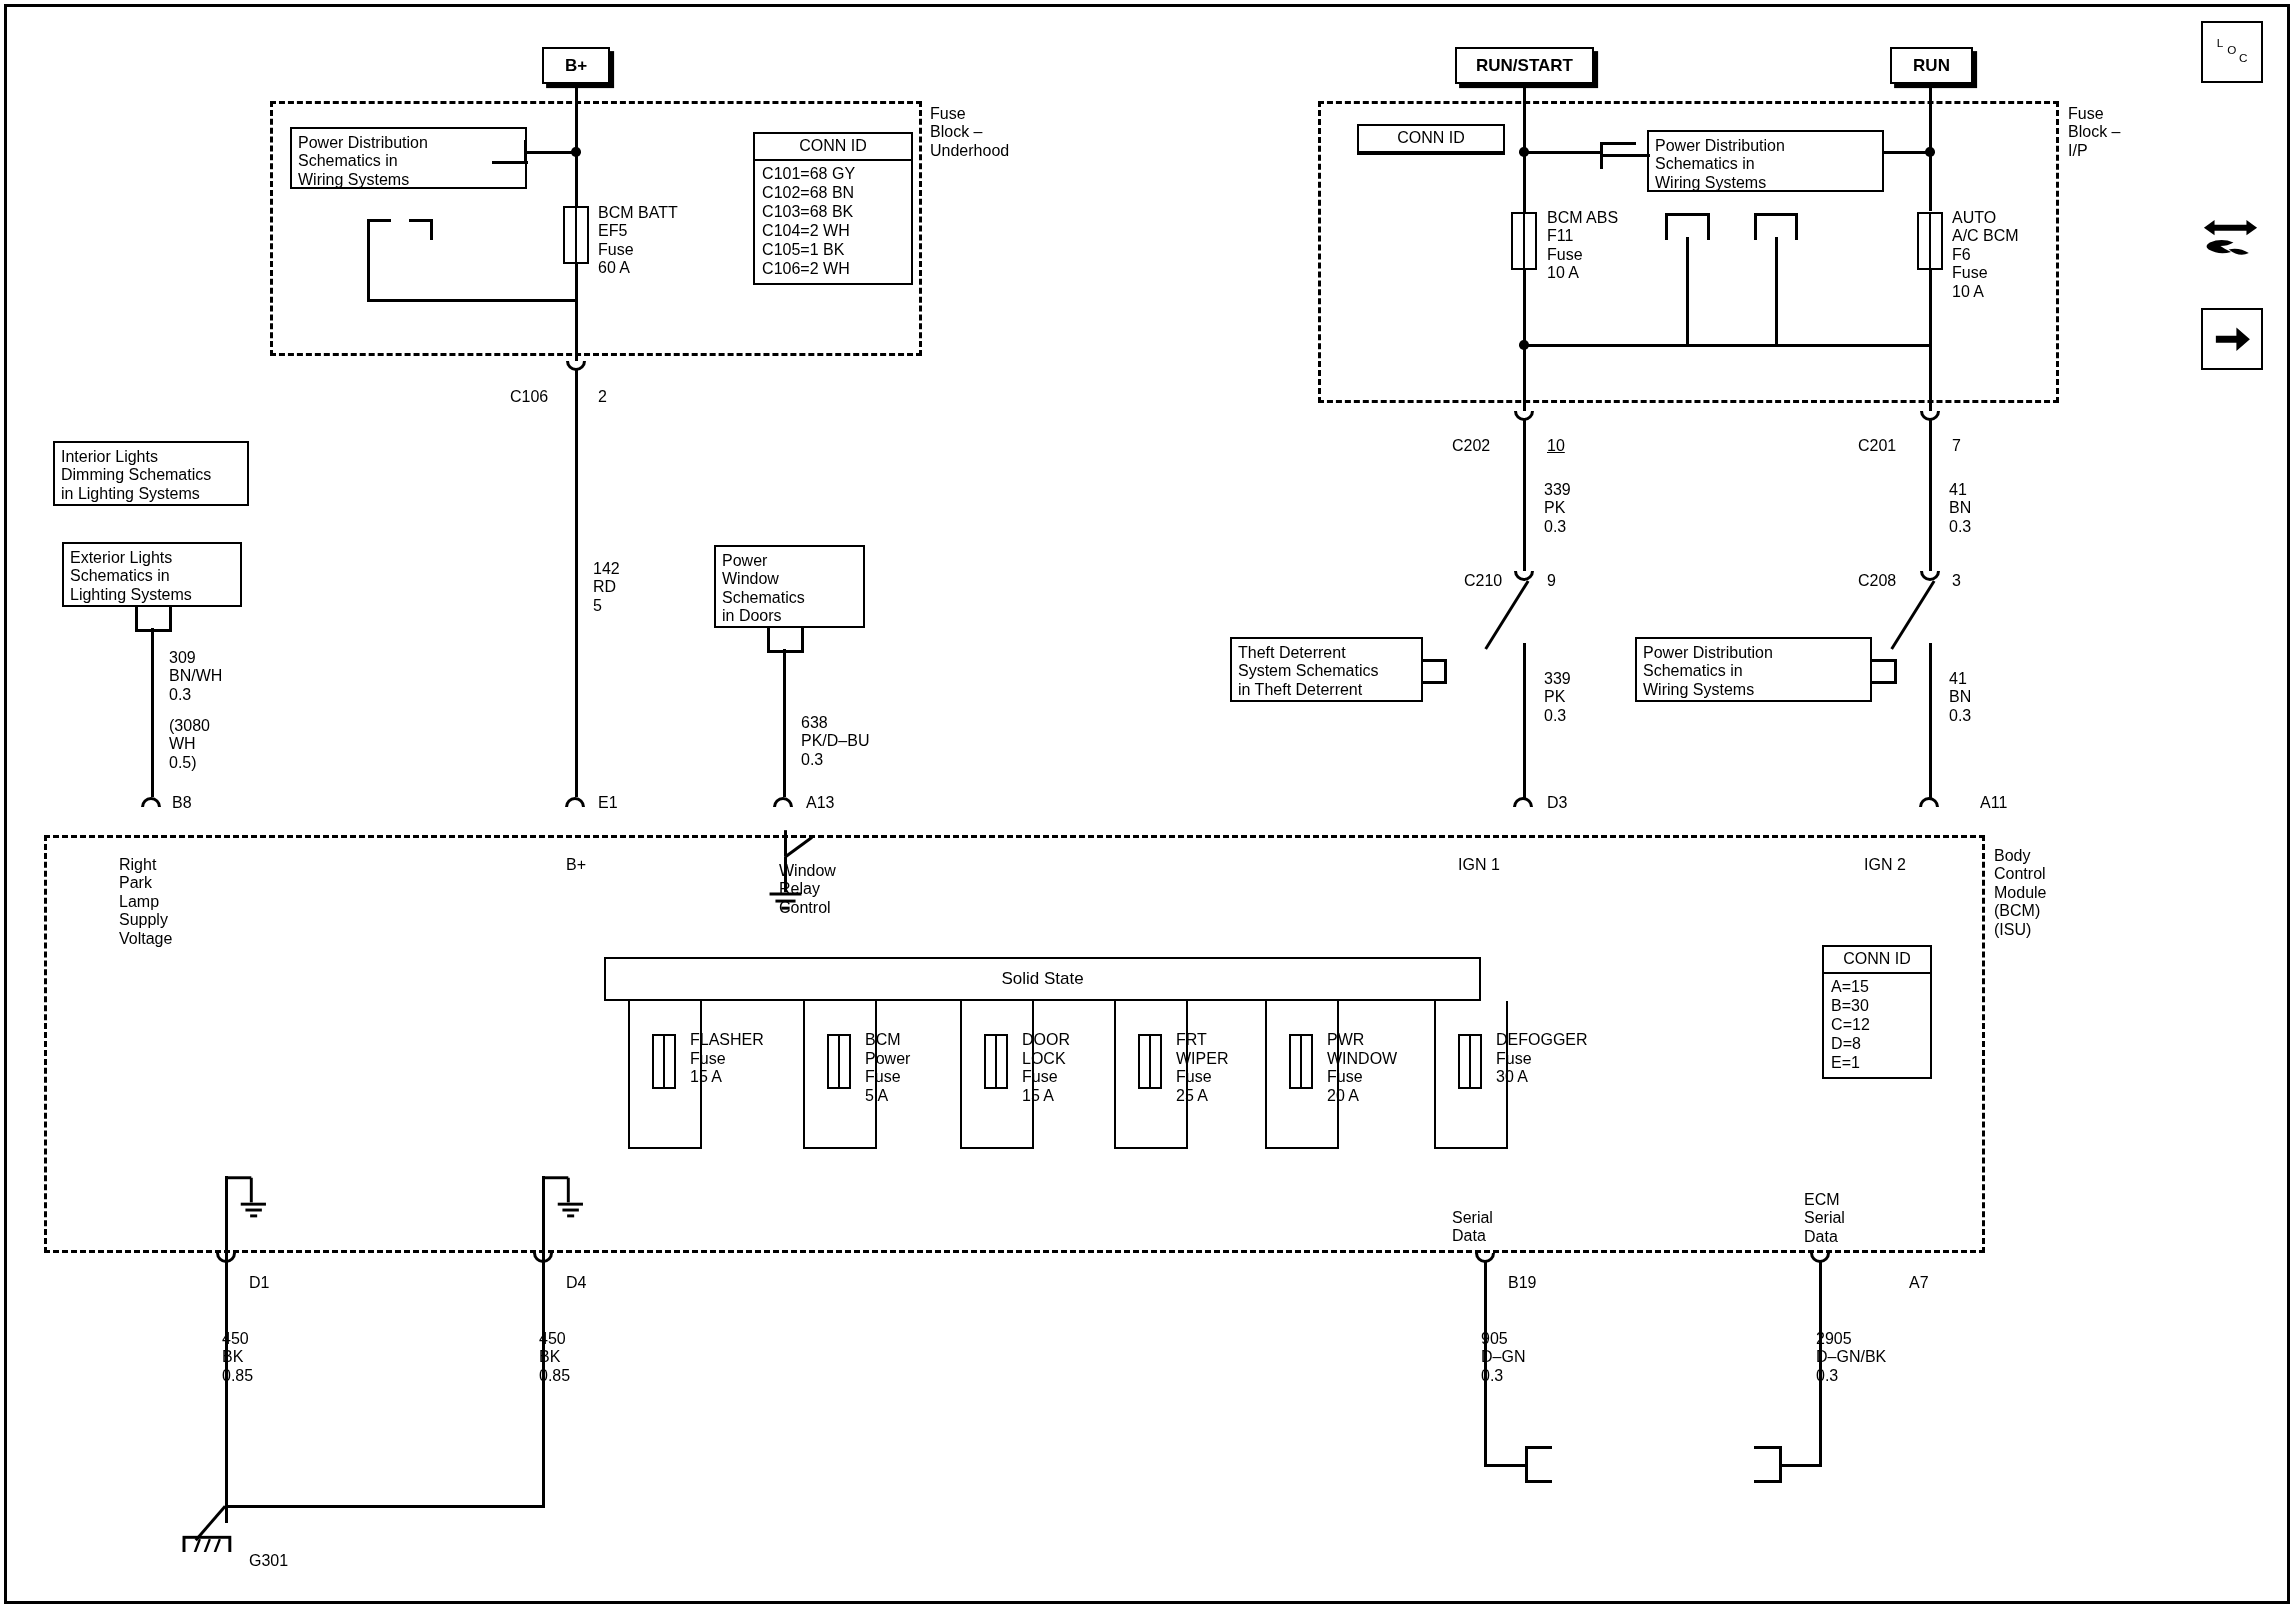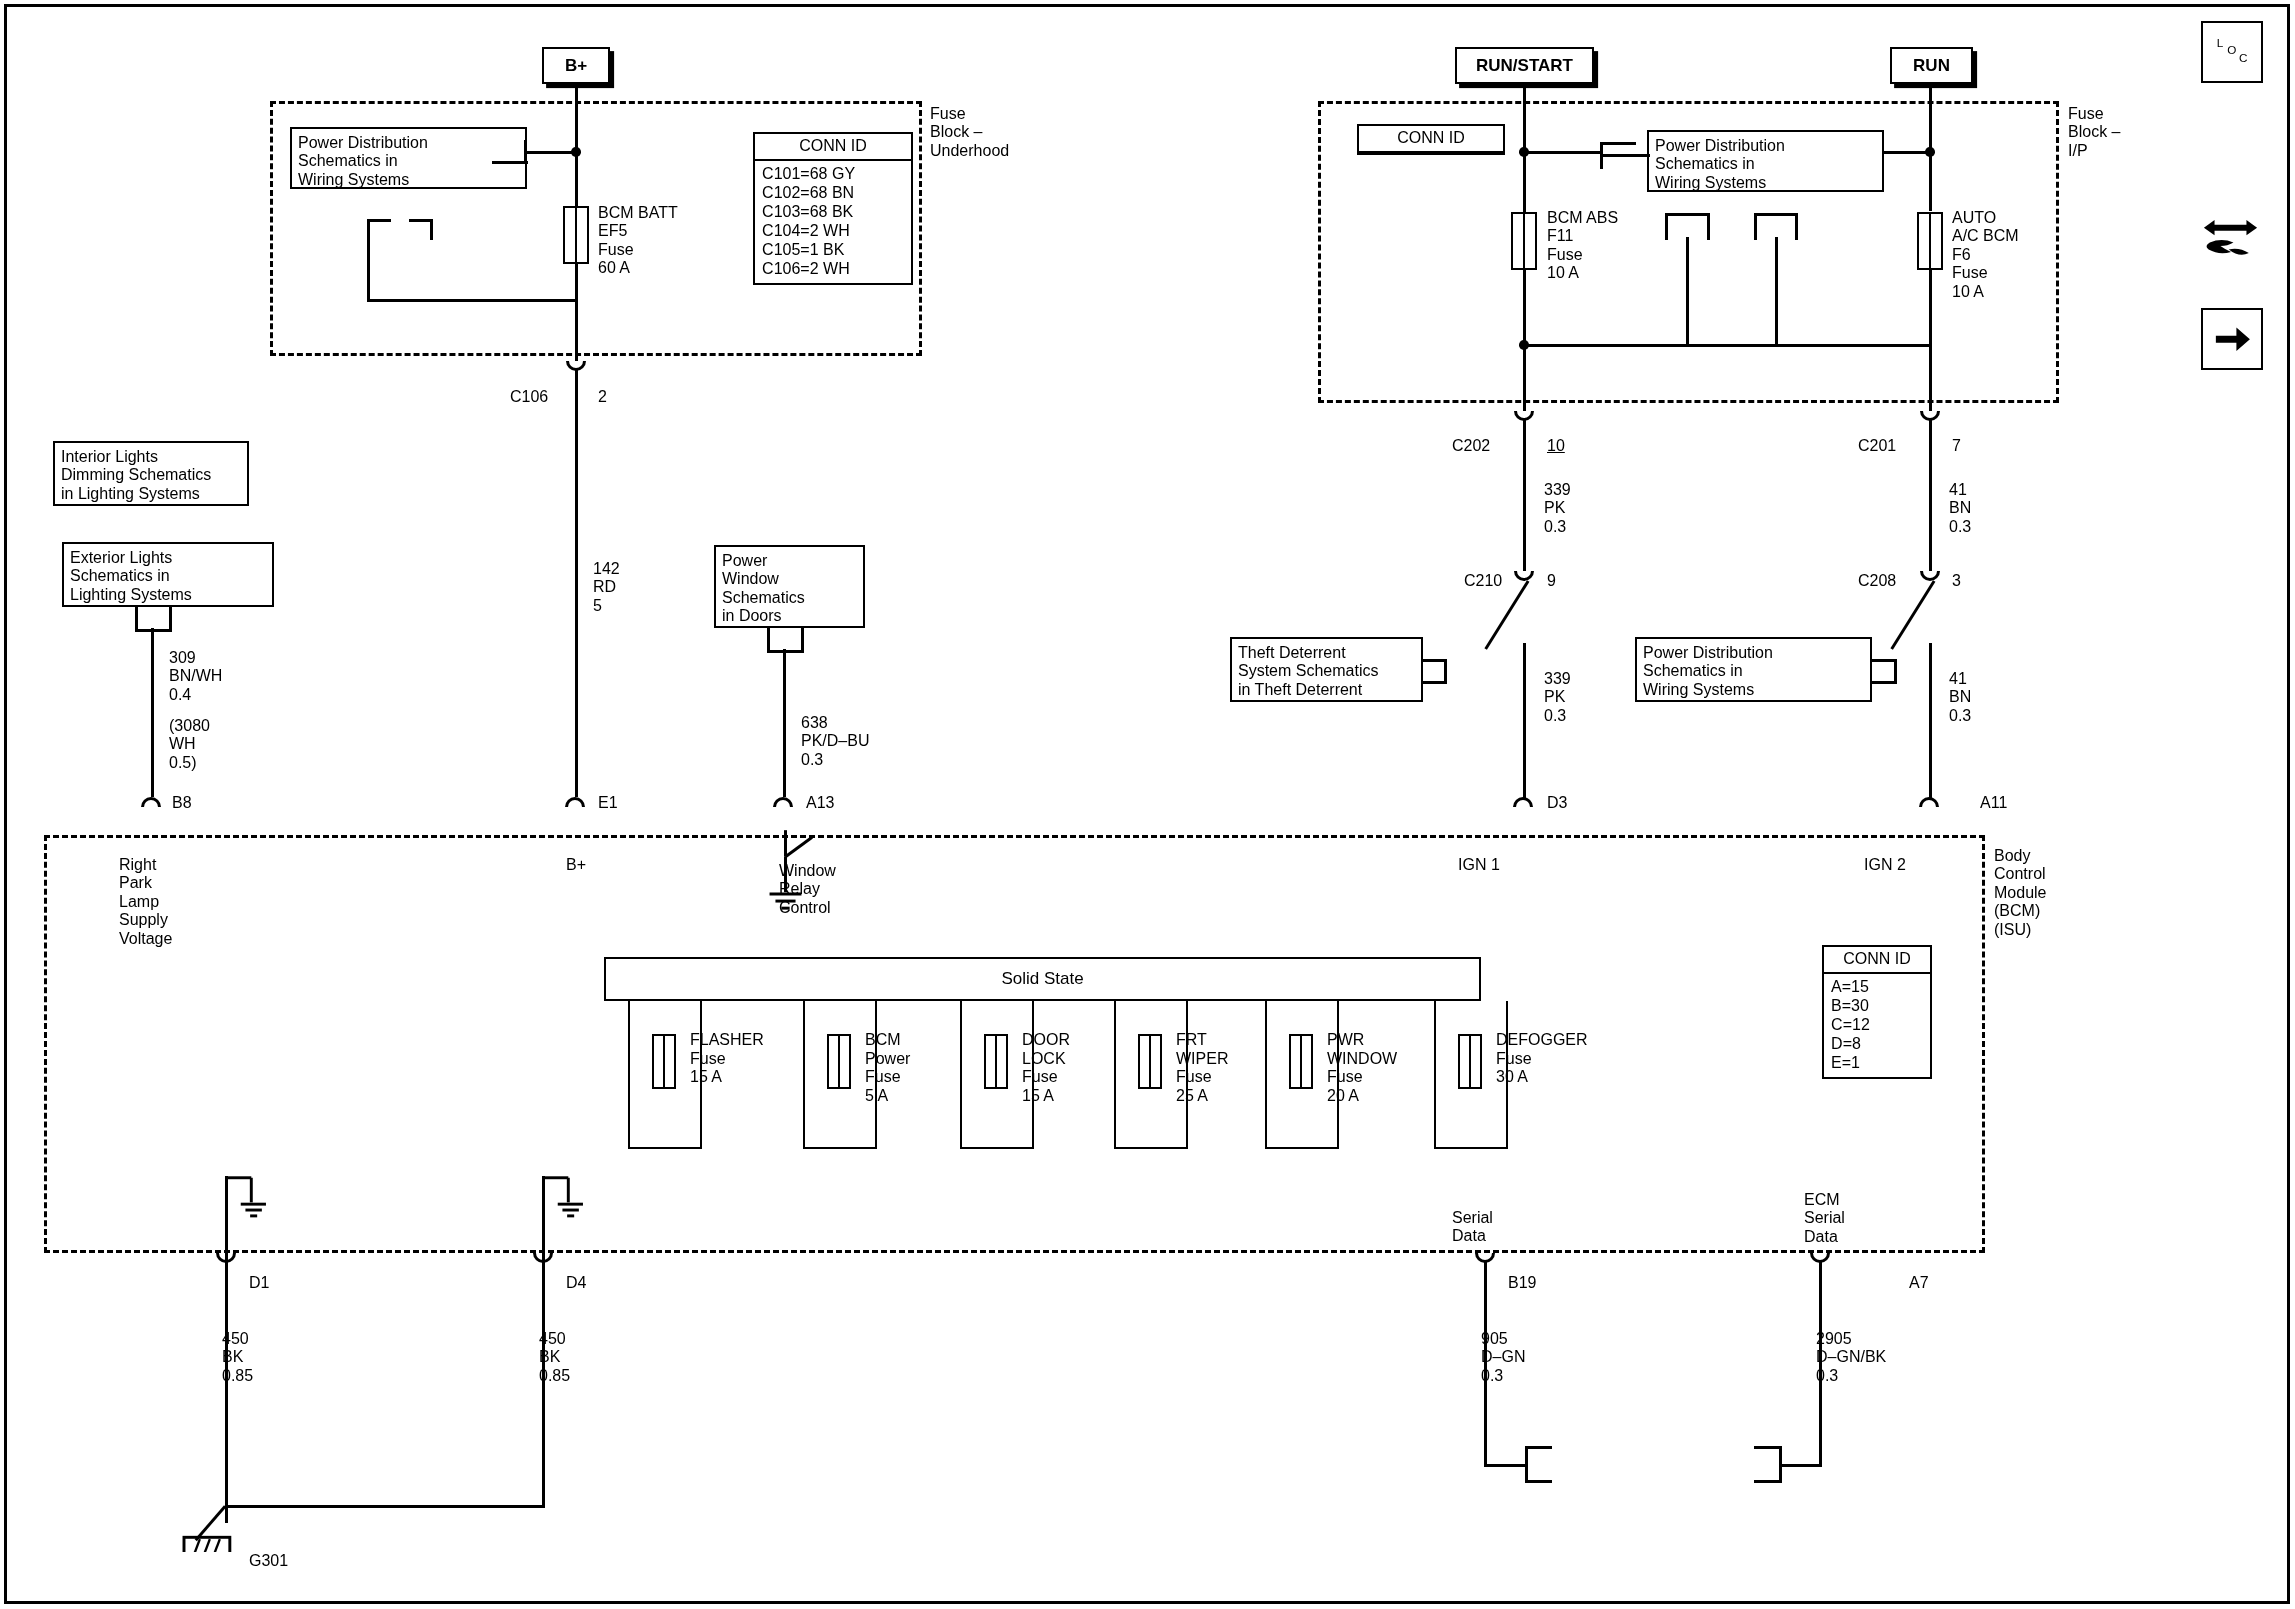"Exterior Lights" div.callout { width: 212px -> 180px }
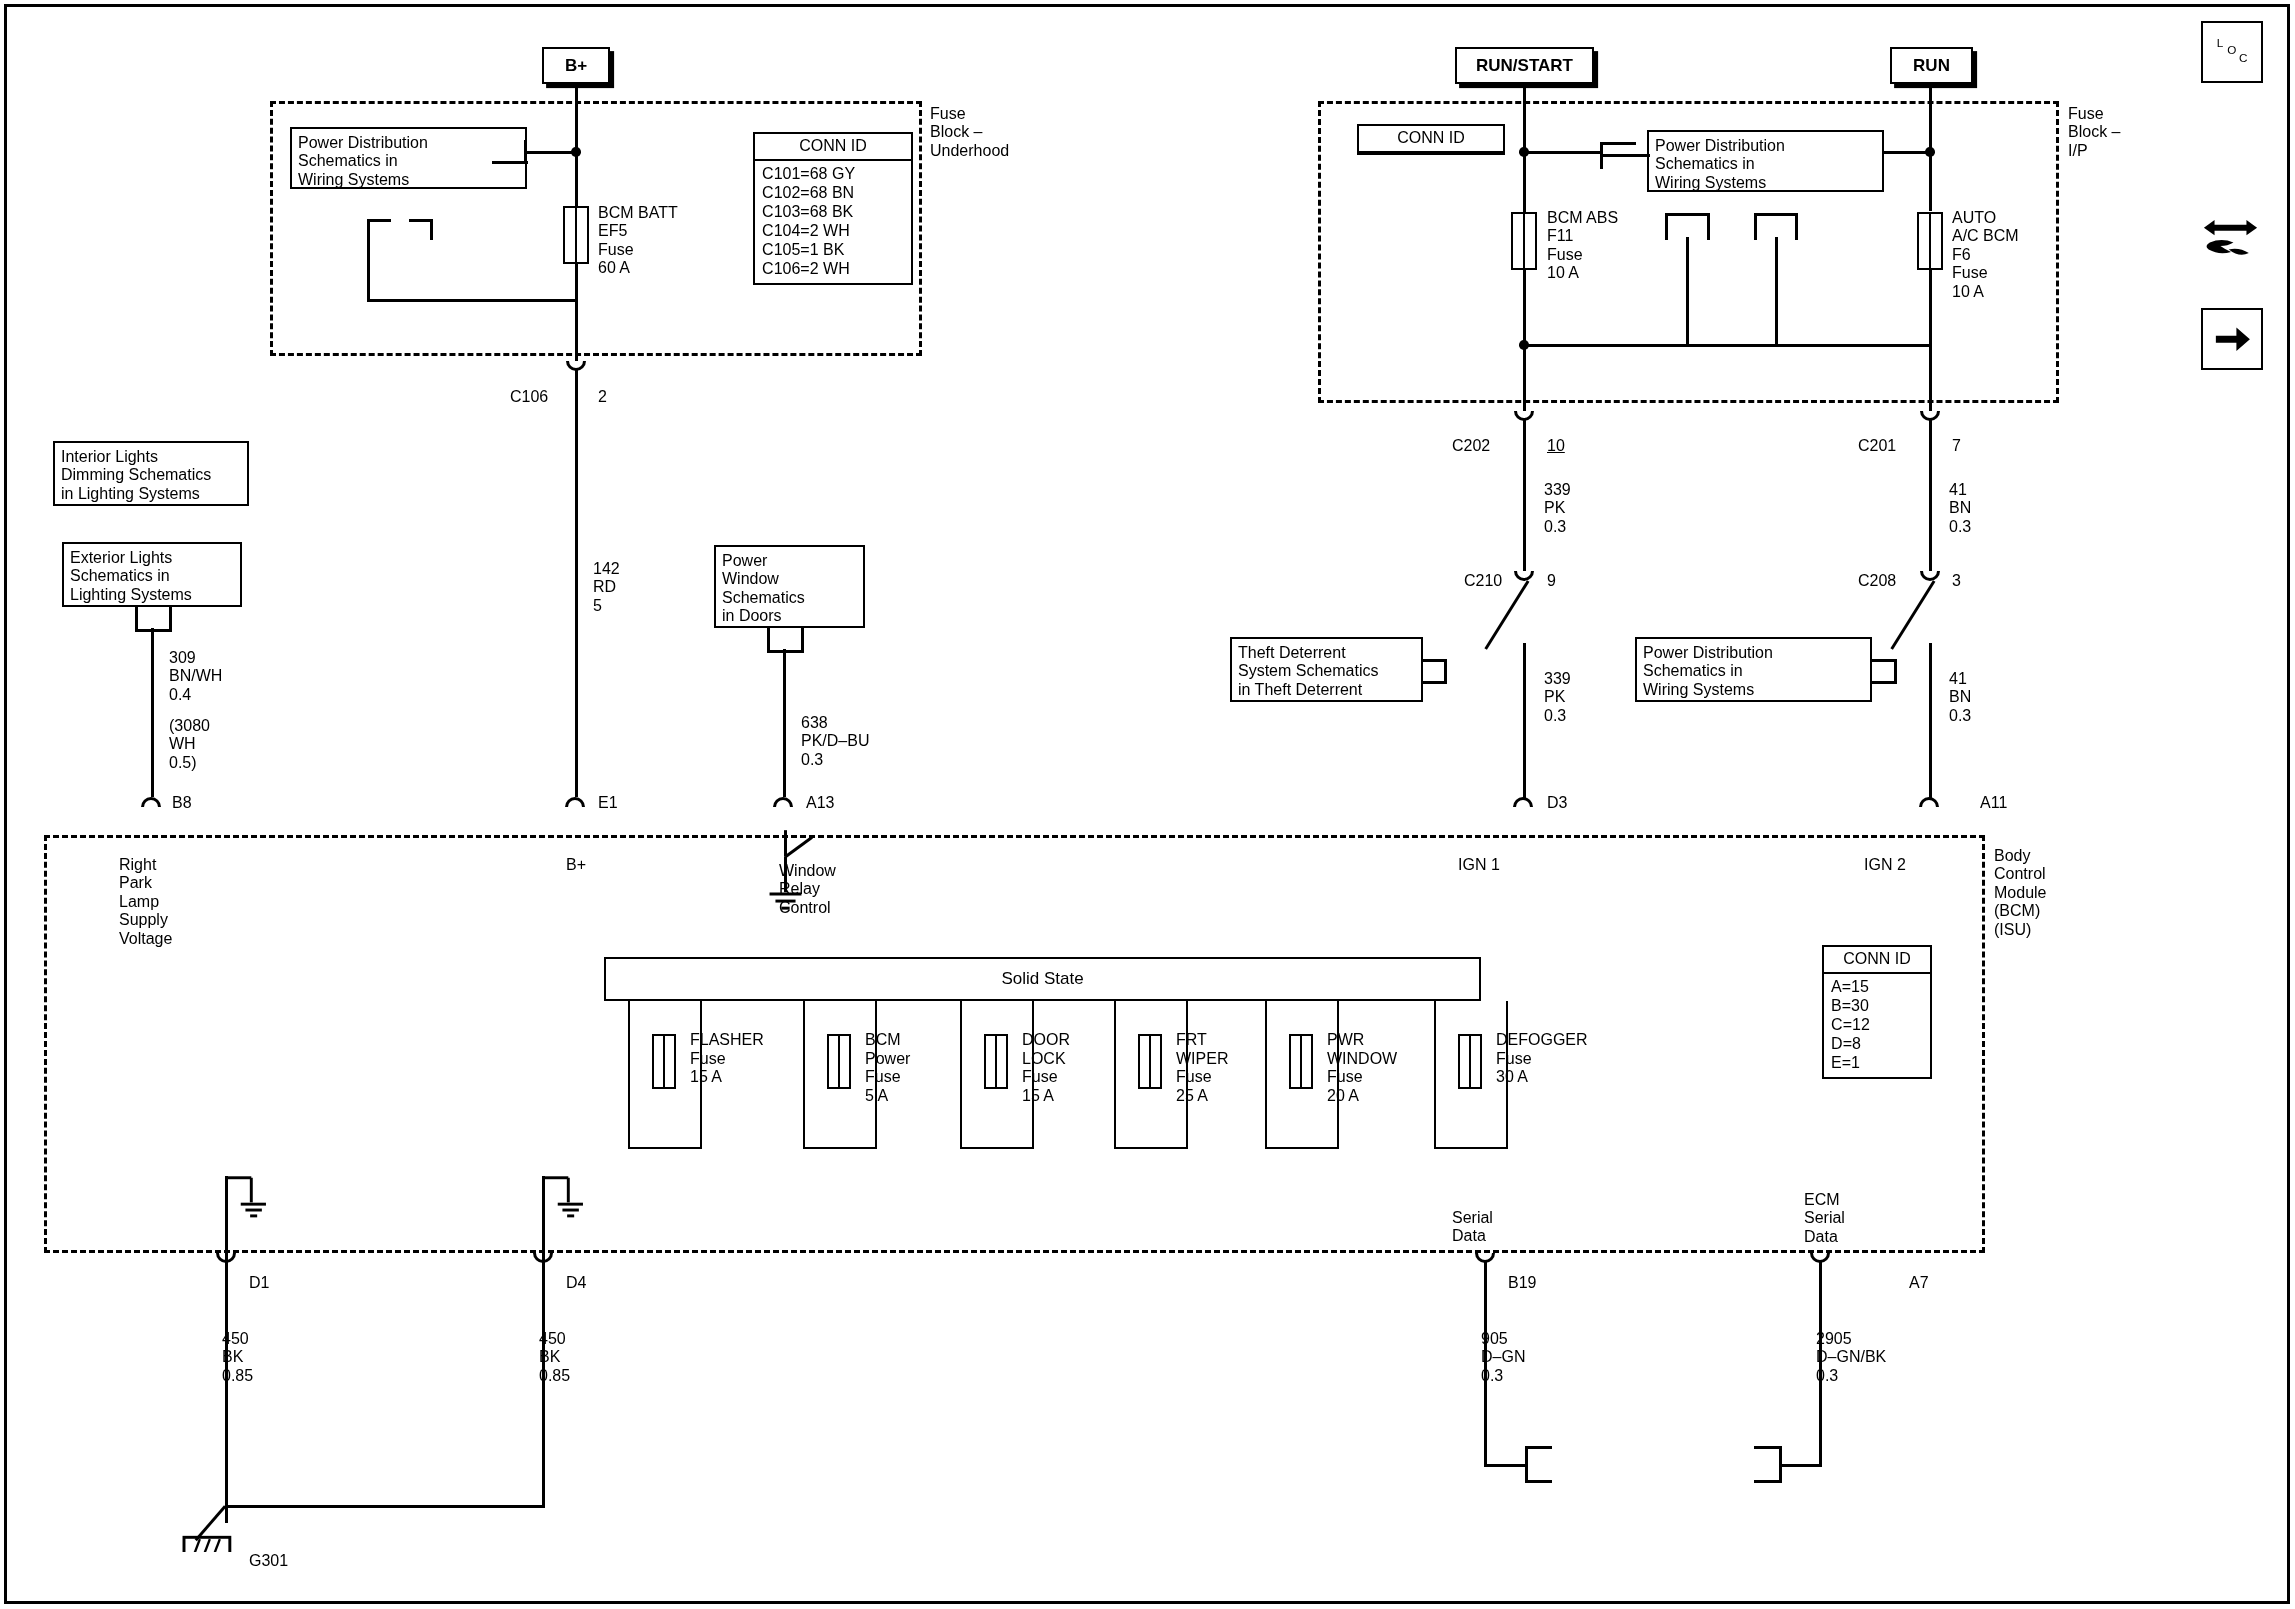"309" div.txt { text: 0.4 -> 0.3 }
